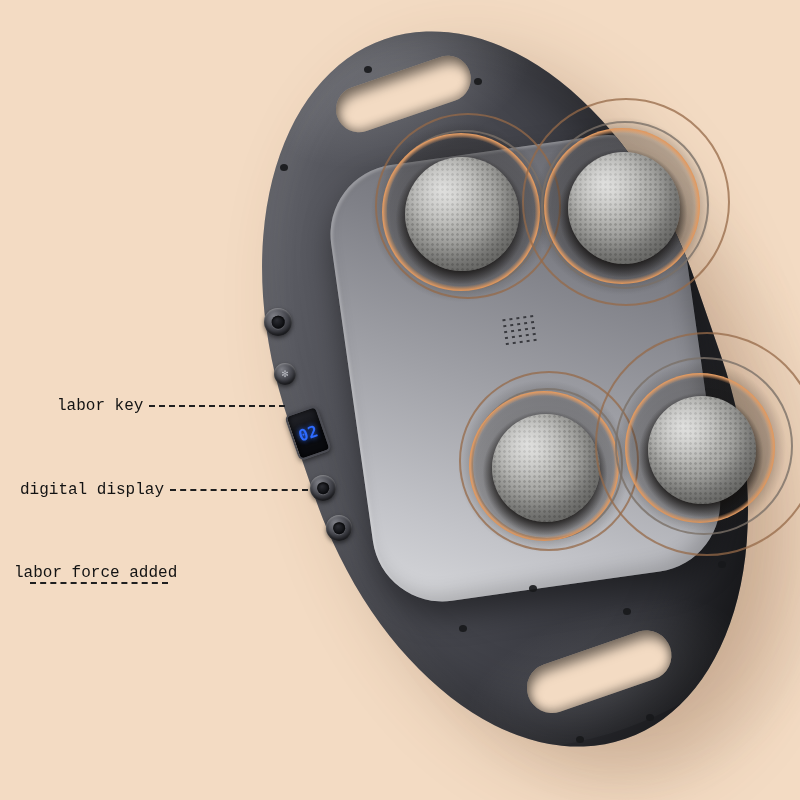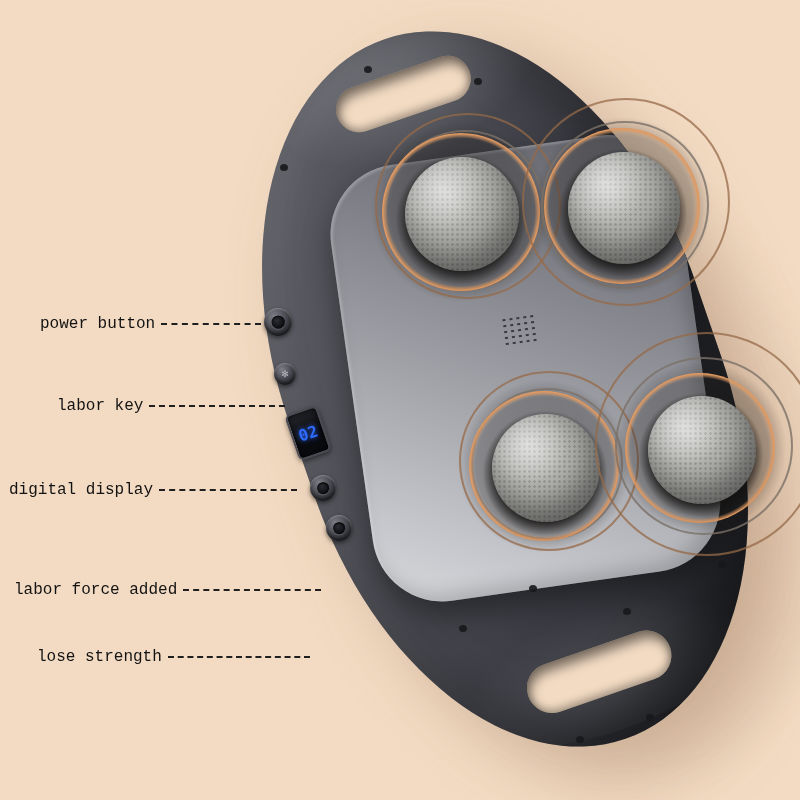"power button" div.callout { html: <div> <span>power button</span> <div></div> </div> -> none }
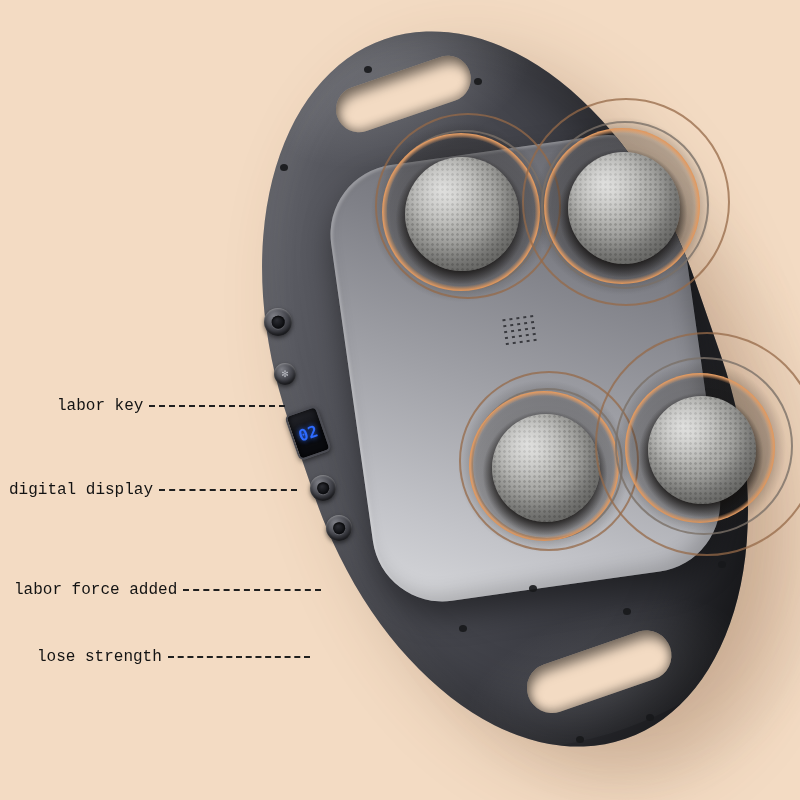"digital display" div.callout { left: 9px -> 20px }
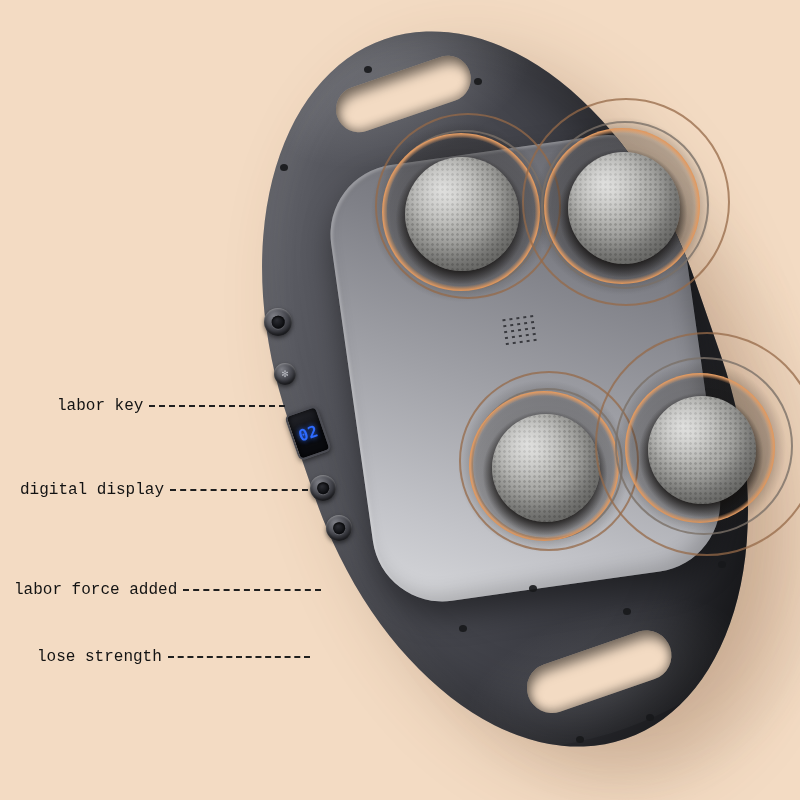"labor force added" div.callout { flex-direction: none -> column; top: 579px -> 564px }
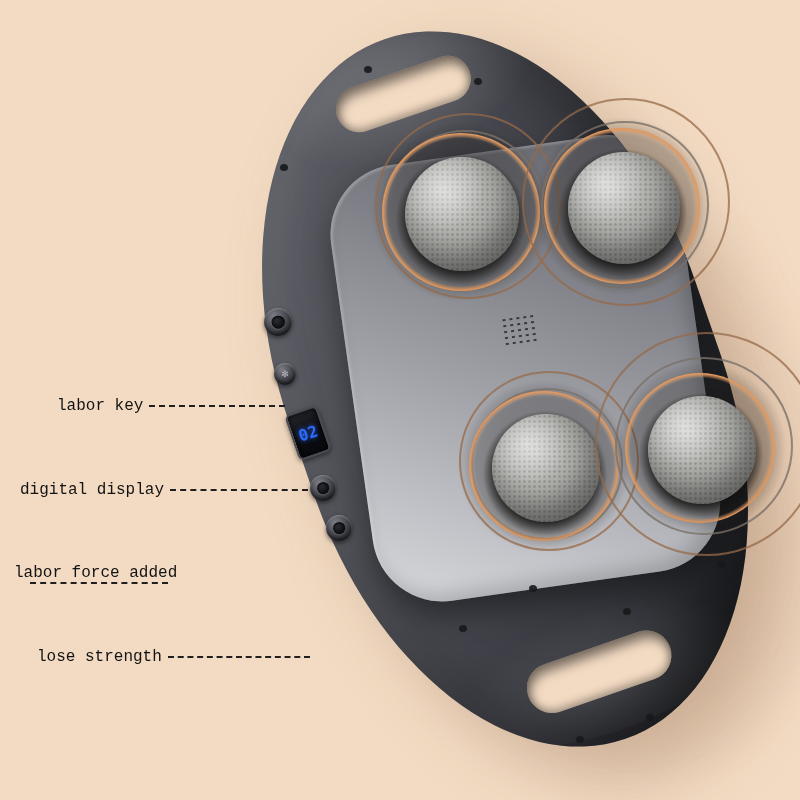"lose strength" div.callout { html: <div> <span>lose strength</span> <div></div> </div> -> none }
